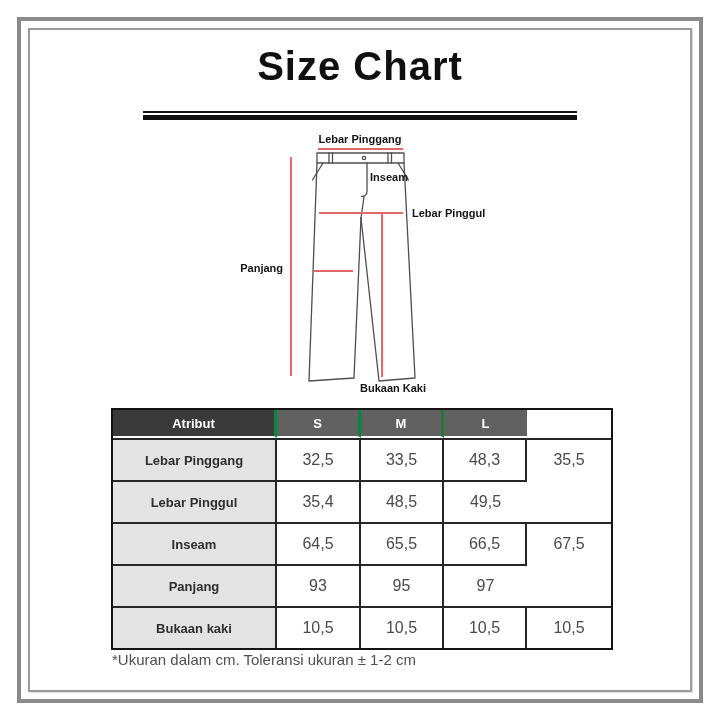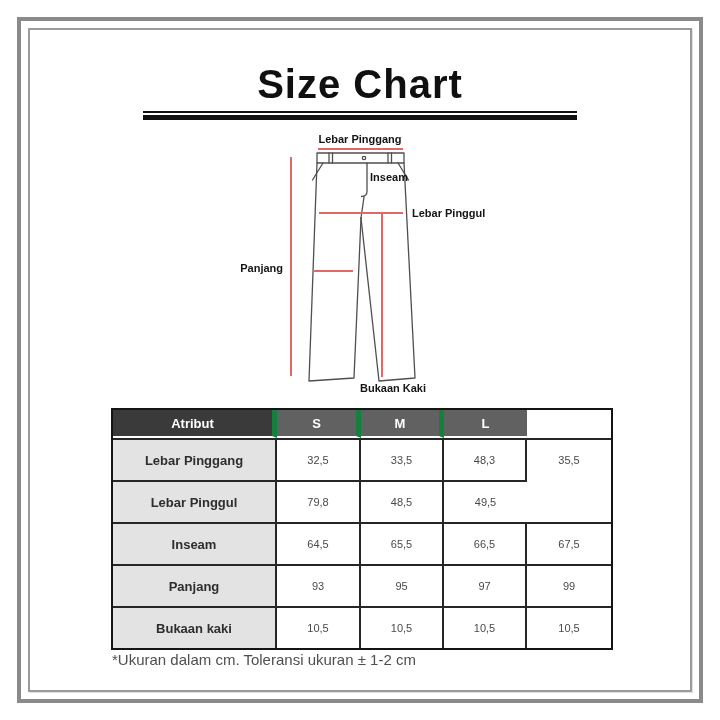"Size Chart" .title { top: 62px -> 44px }
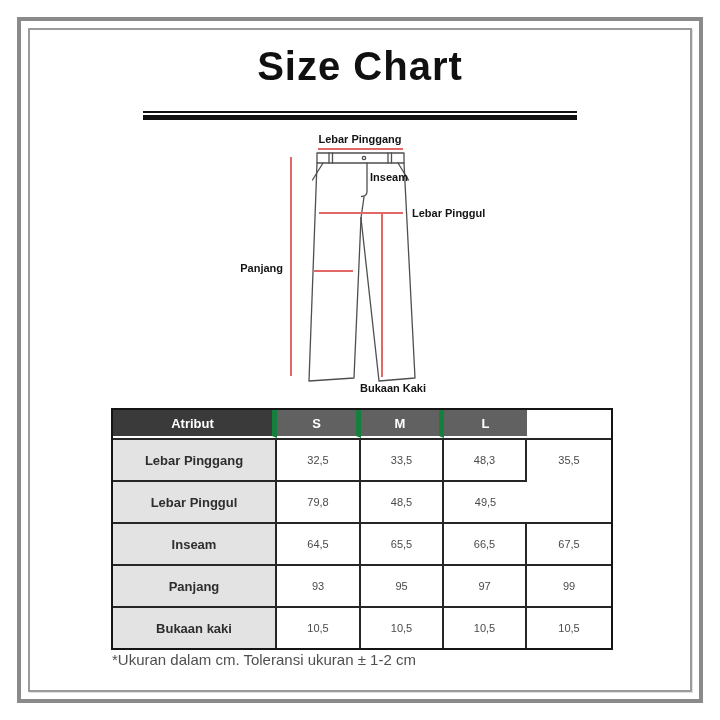"Atribut" .hcell:not(:last-child) { border-right: 5px solid #15803d -> 3px solid #15803d }
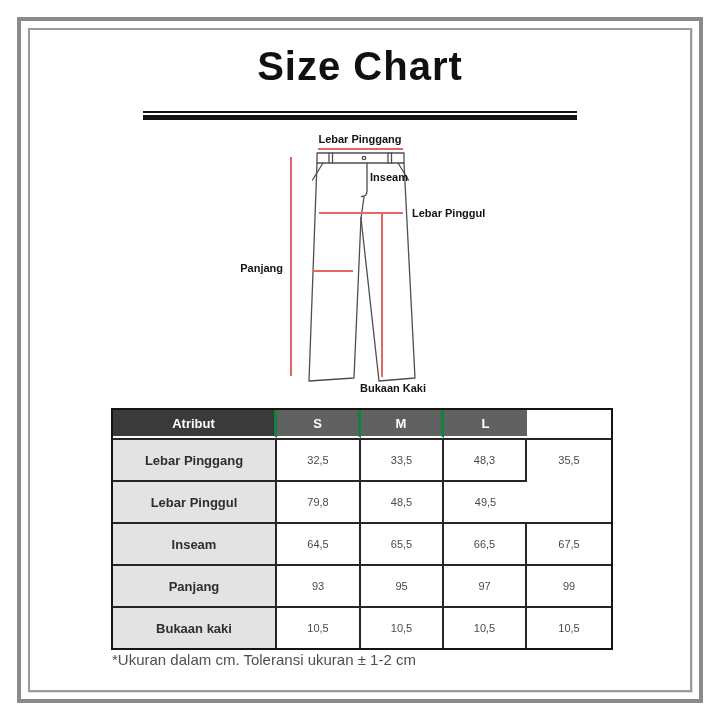"32,5" .dcell { font-size: 11px -> 16px }
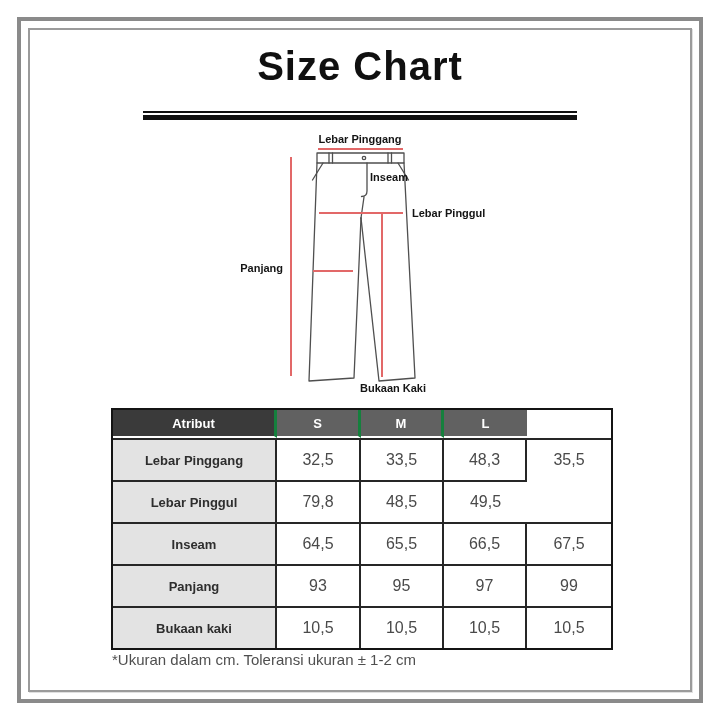"79,8" div.dcell { text: 79,8 -> 35,4 }
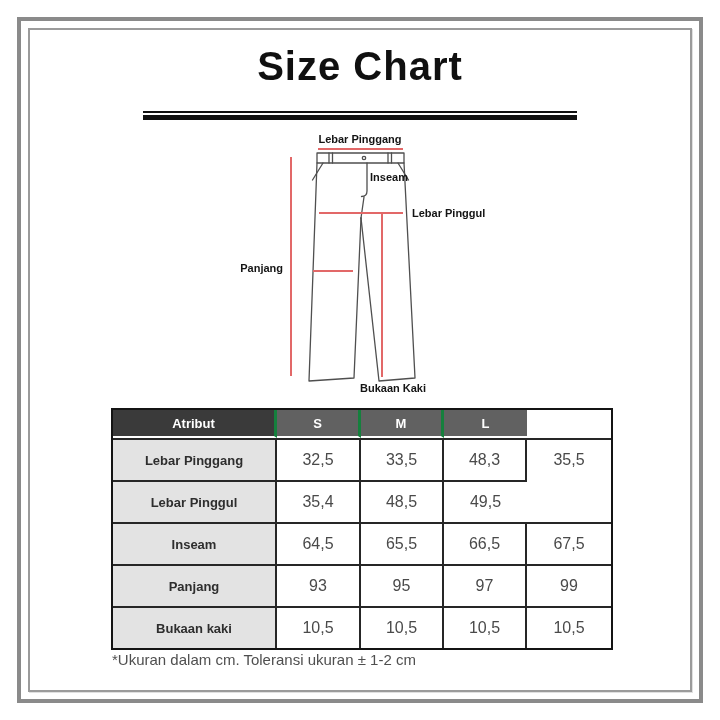"99" div.dcell { html: <div>99</div> -> none }
